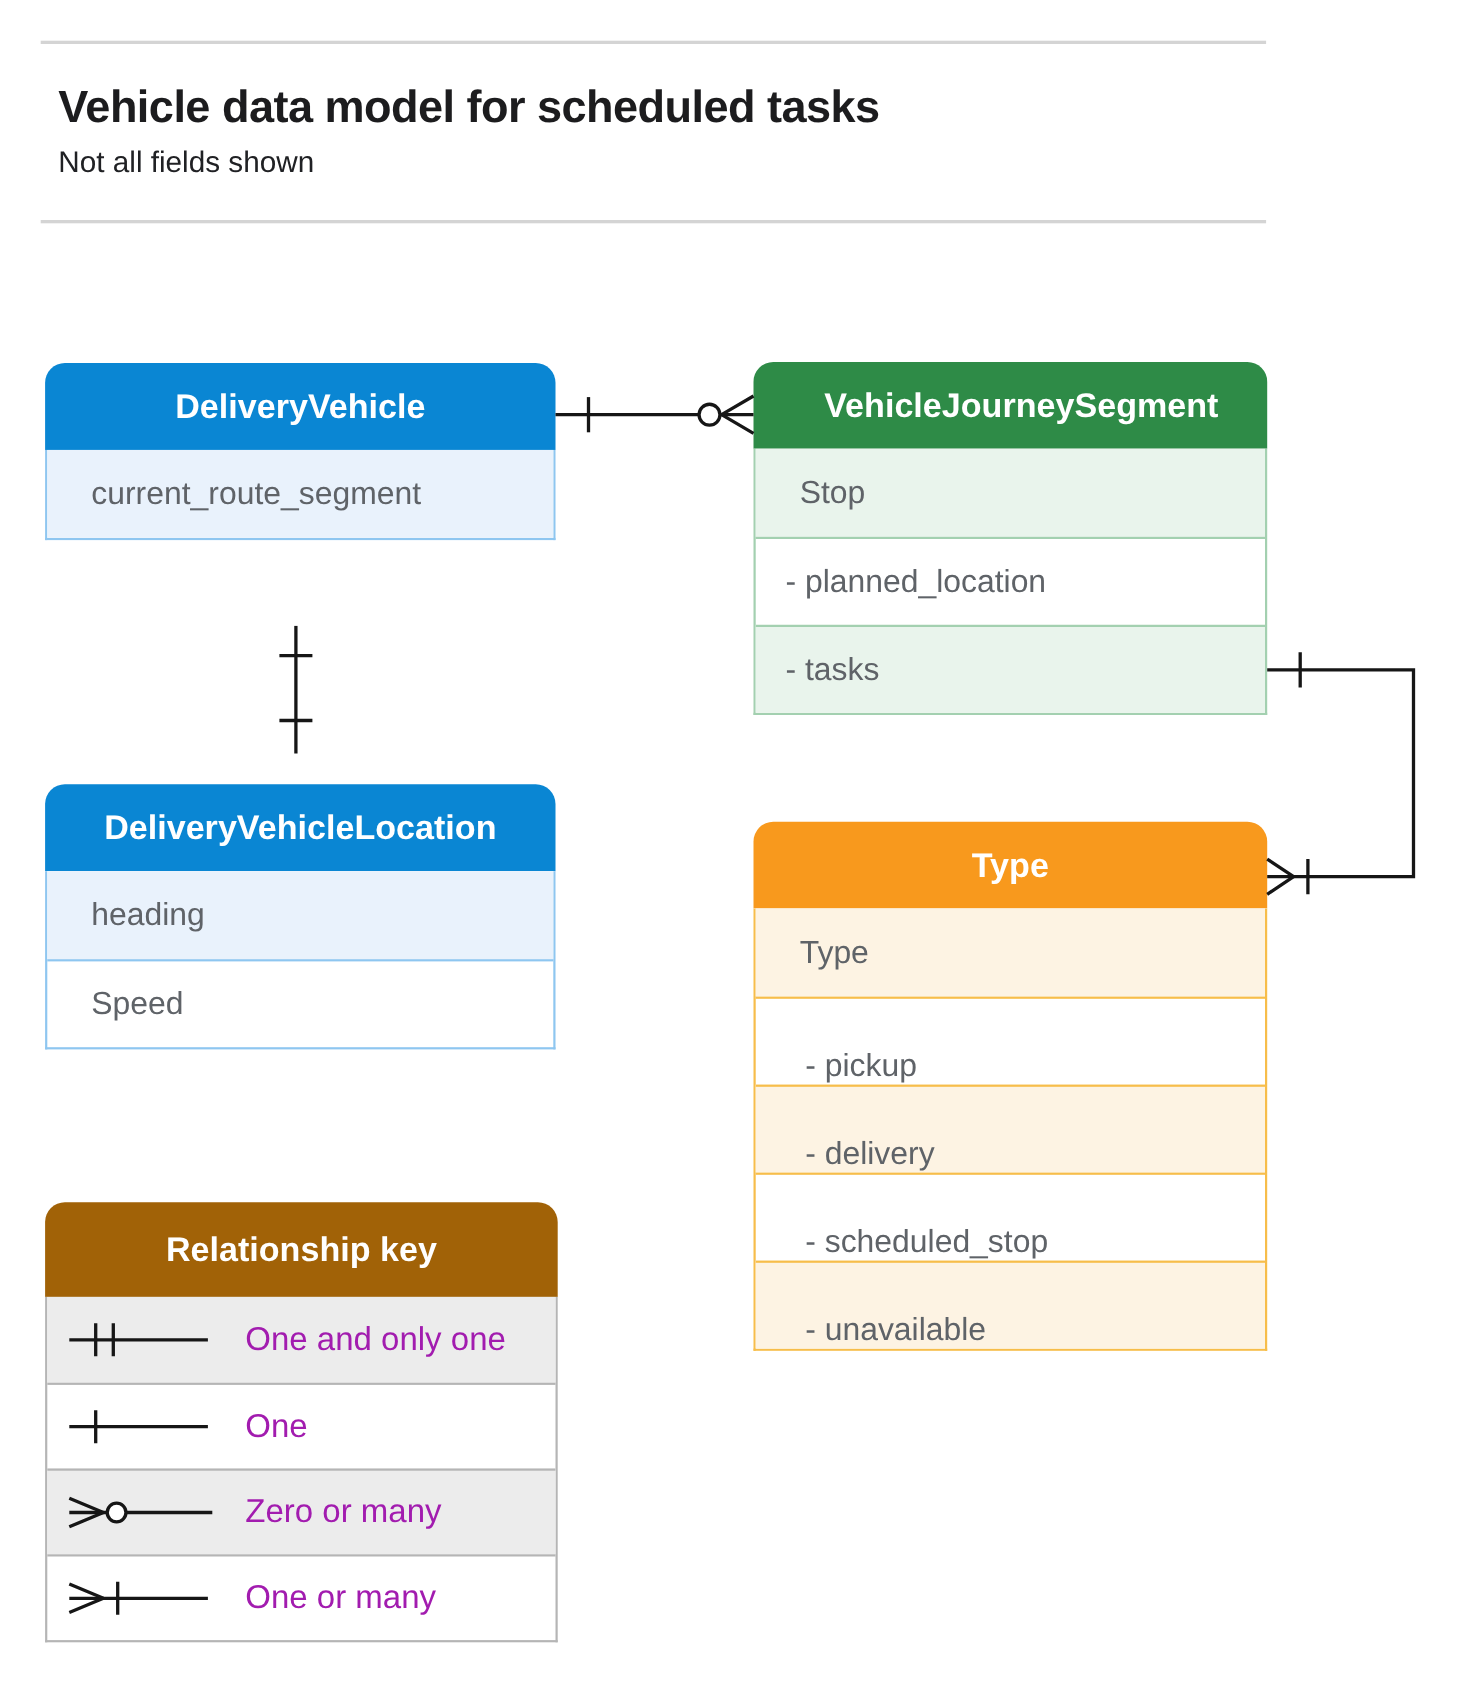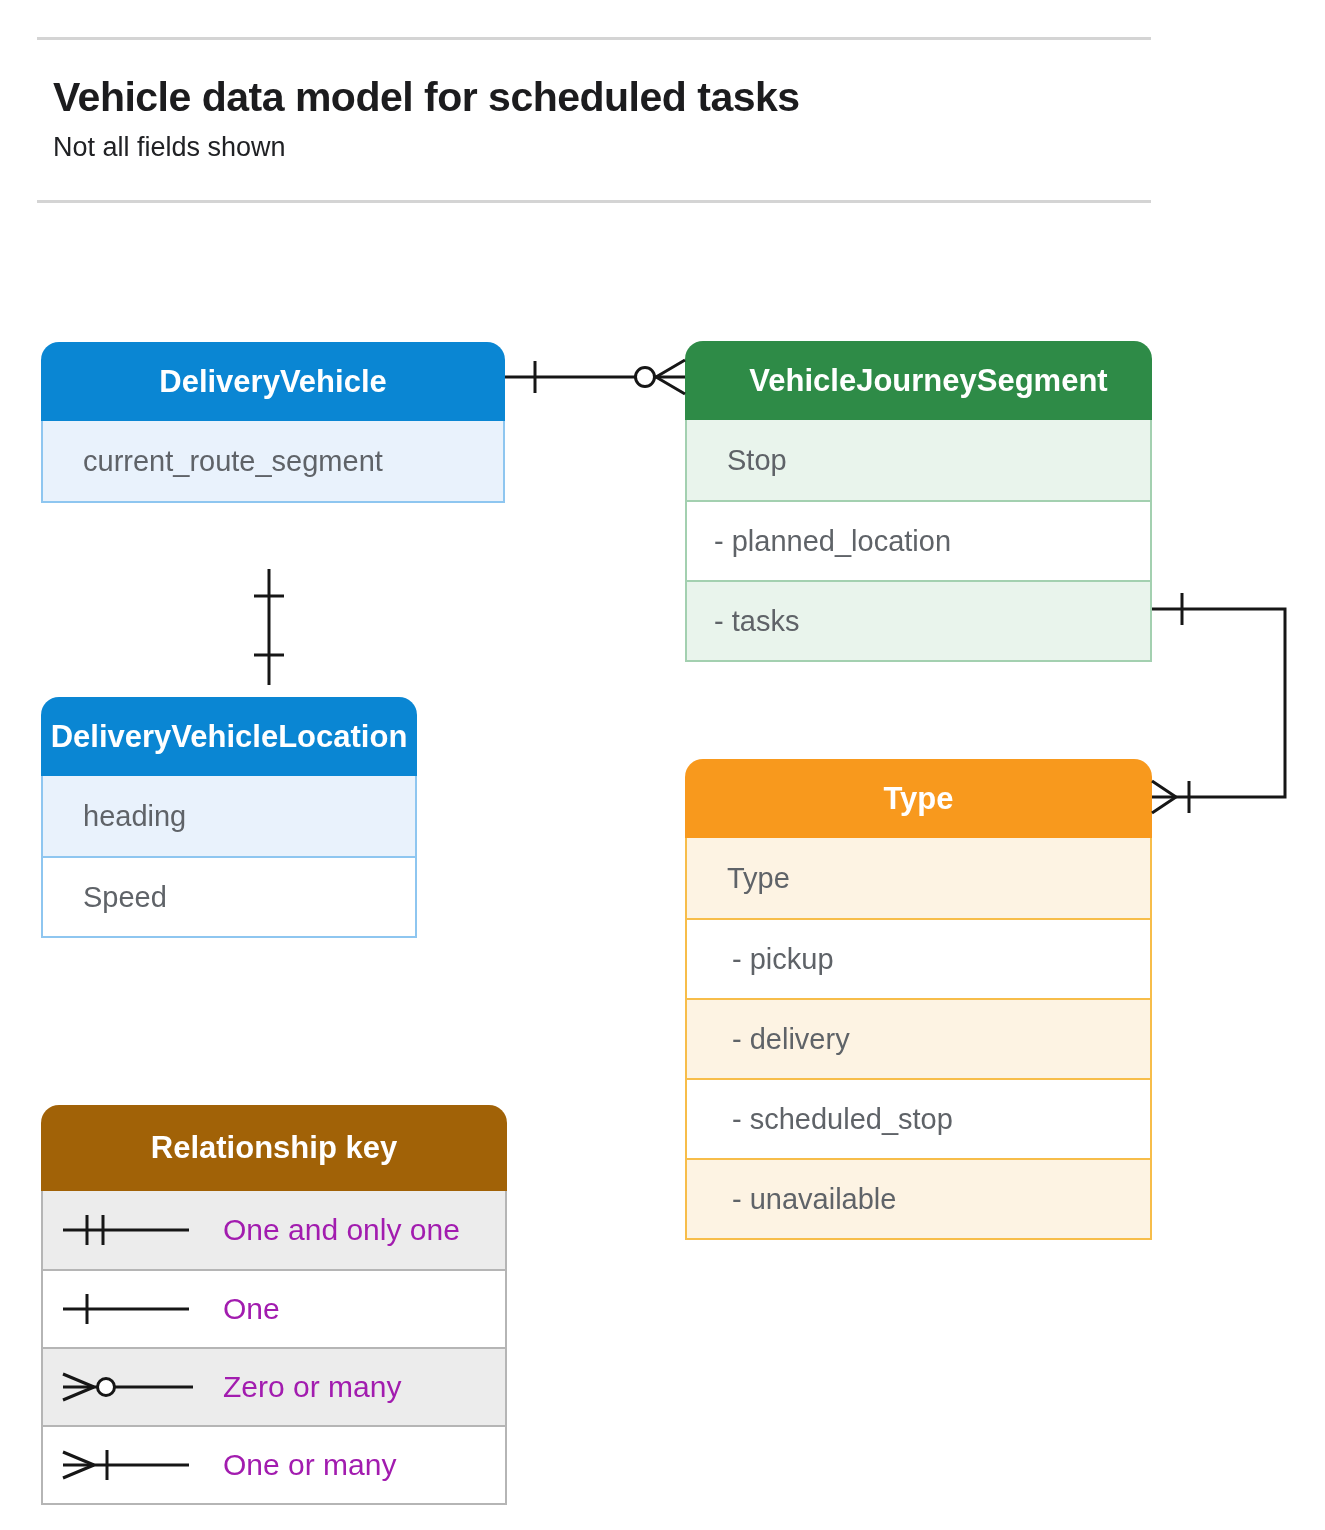"DeliveryVehicle" .e-header { margin-top: 12px -> none }
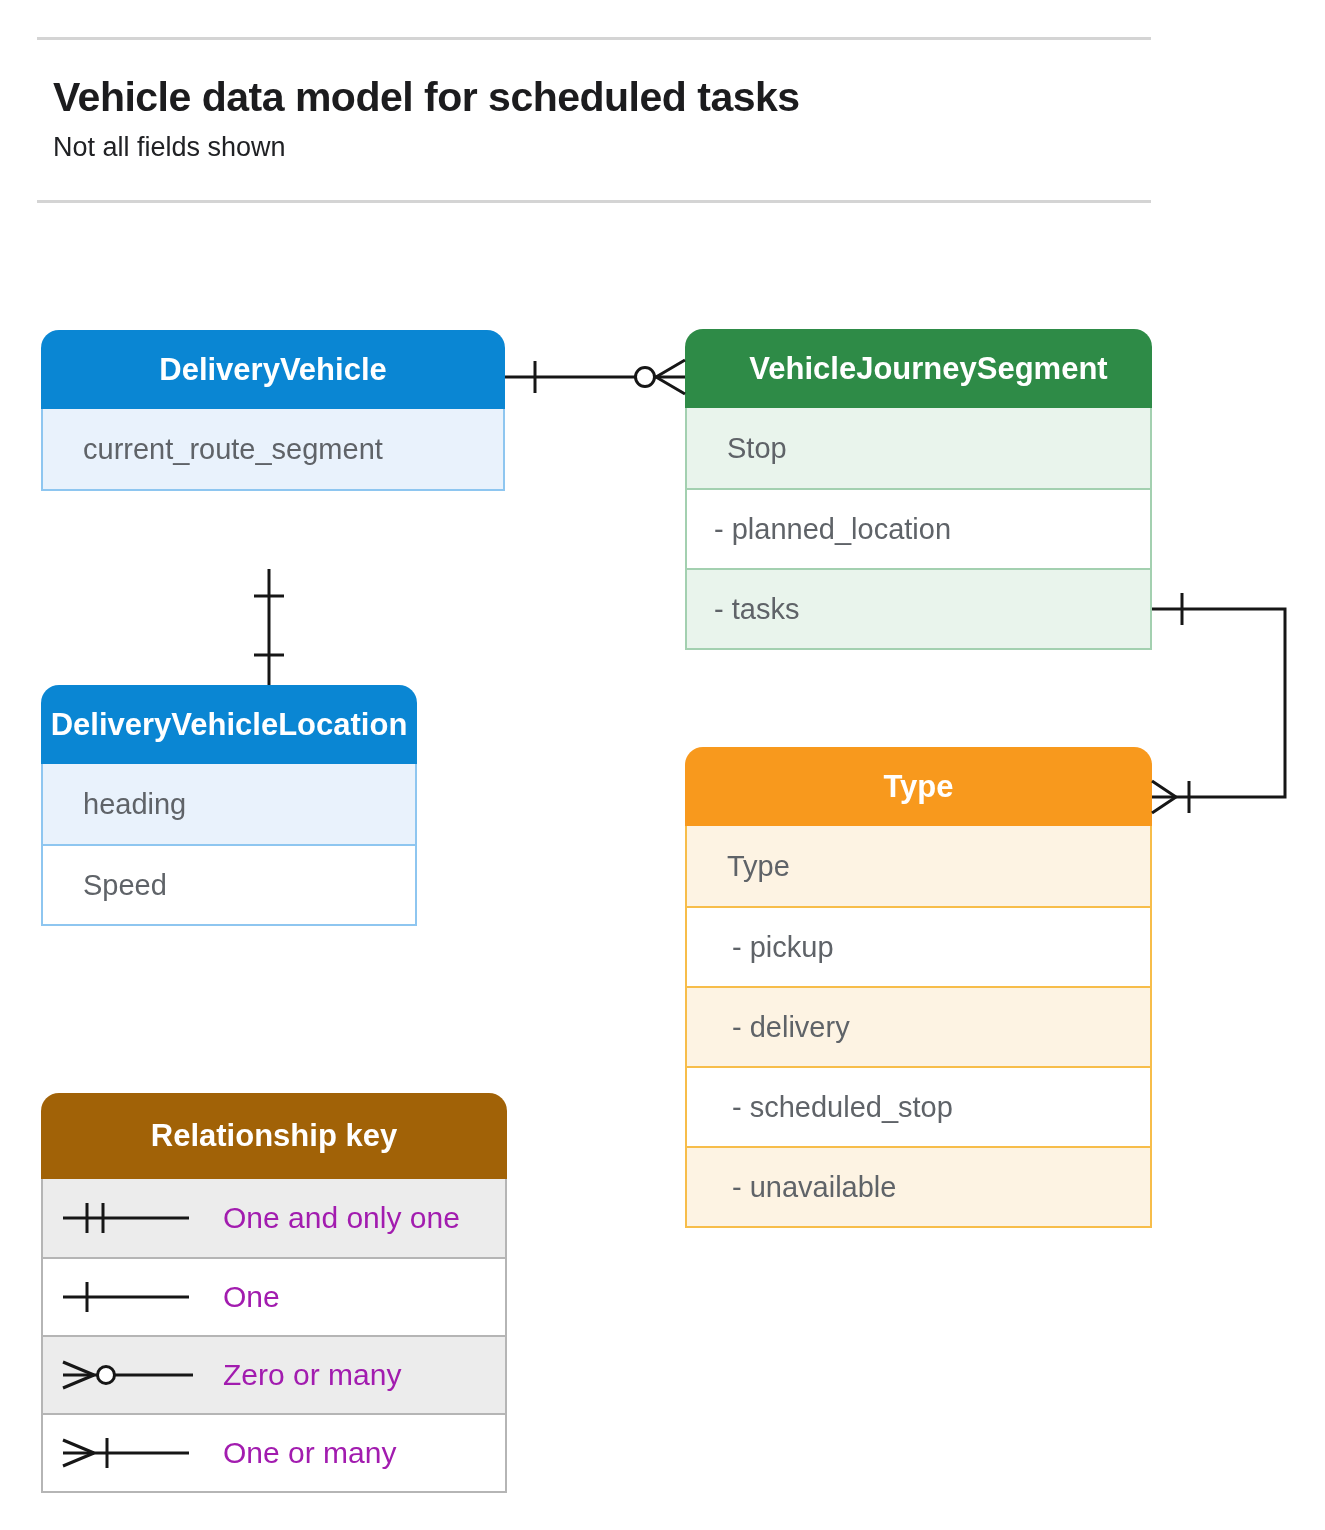"DeliveryVehicleLocation" div.entity { top: 685px -> 713px; width: 376px -> 464px }
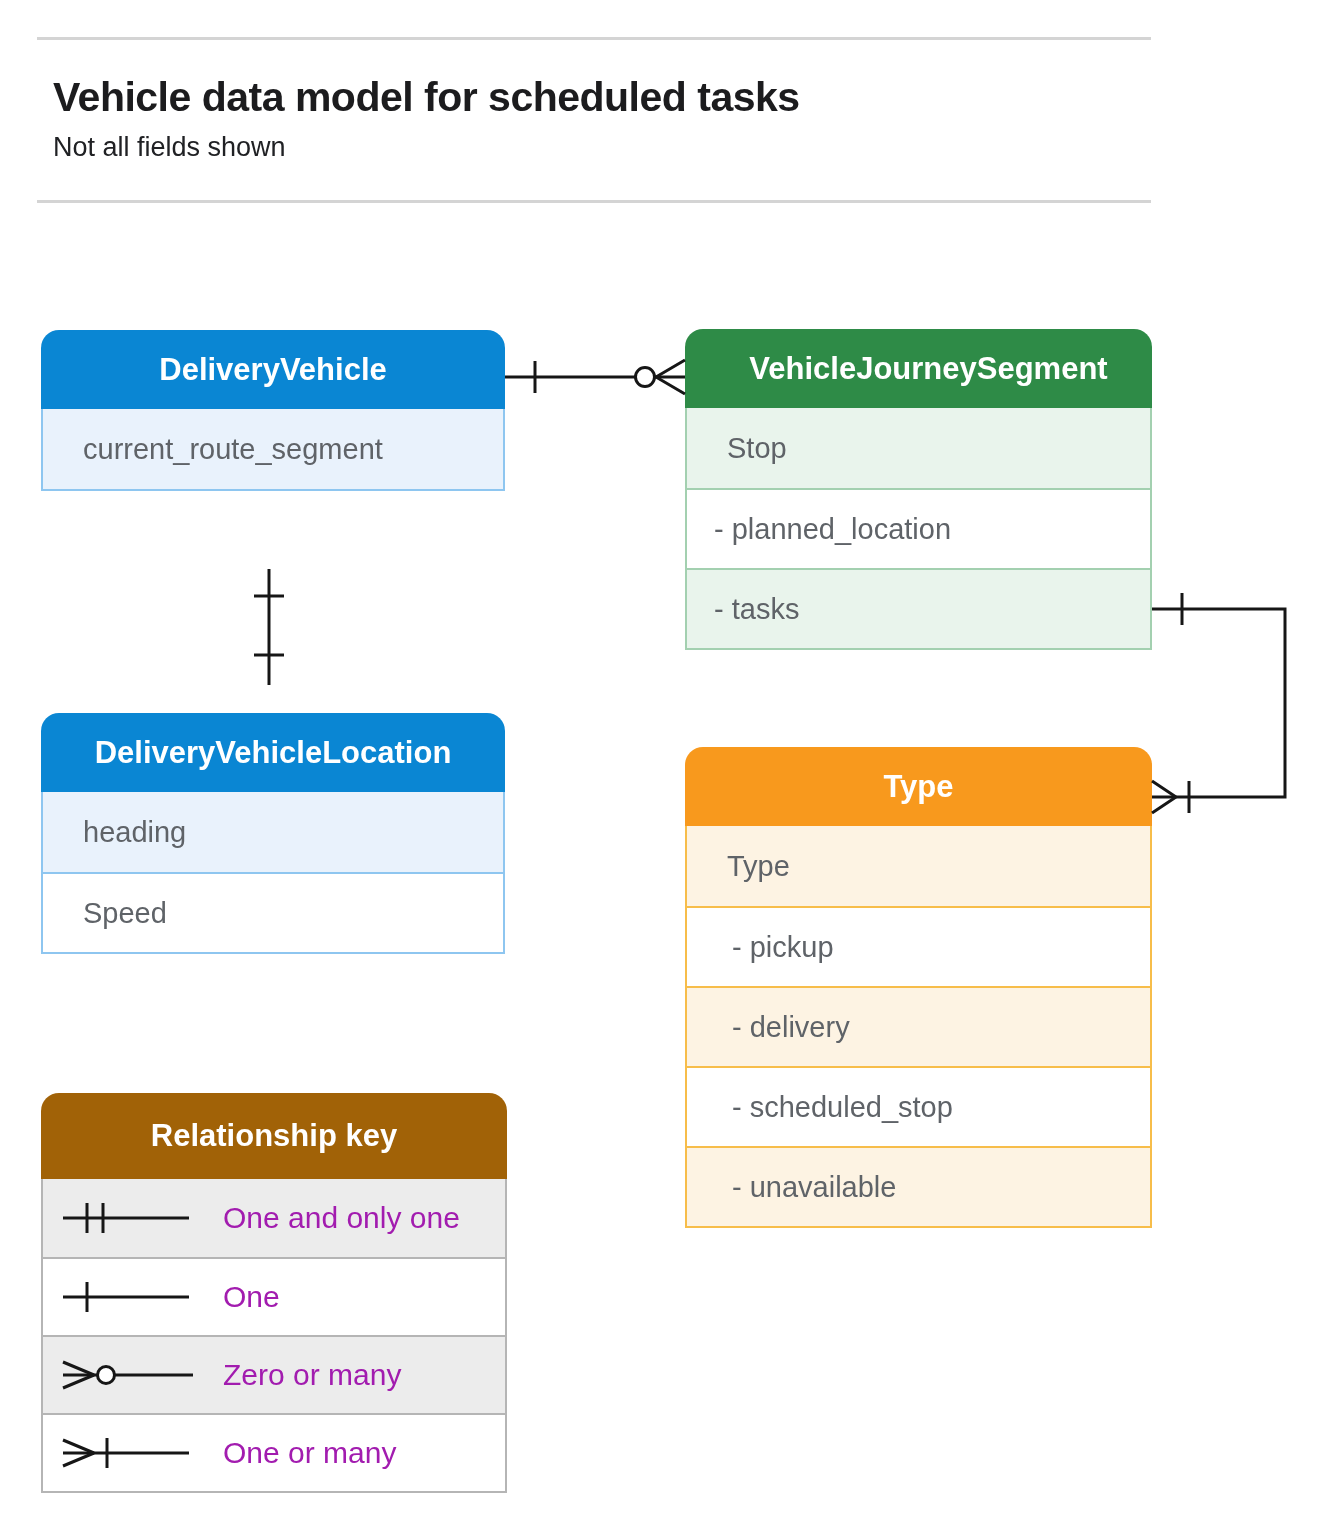"- pickup" .e-row.sub2 { align-items: none -> flex-end }
